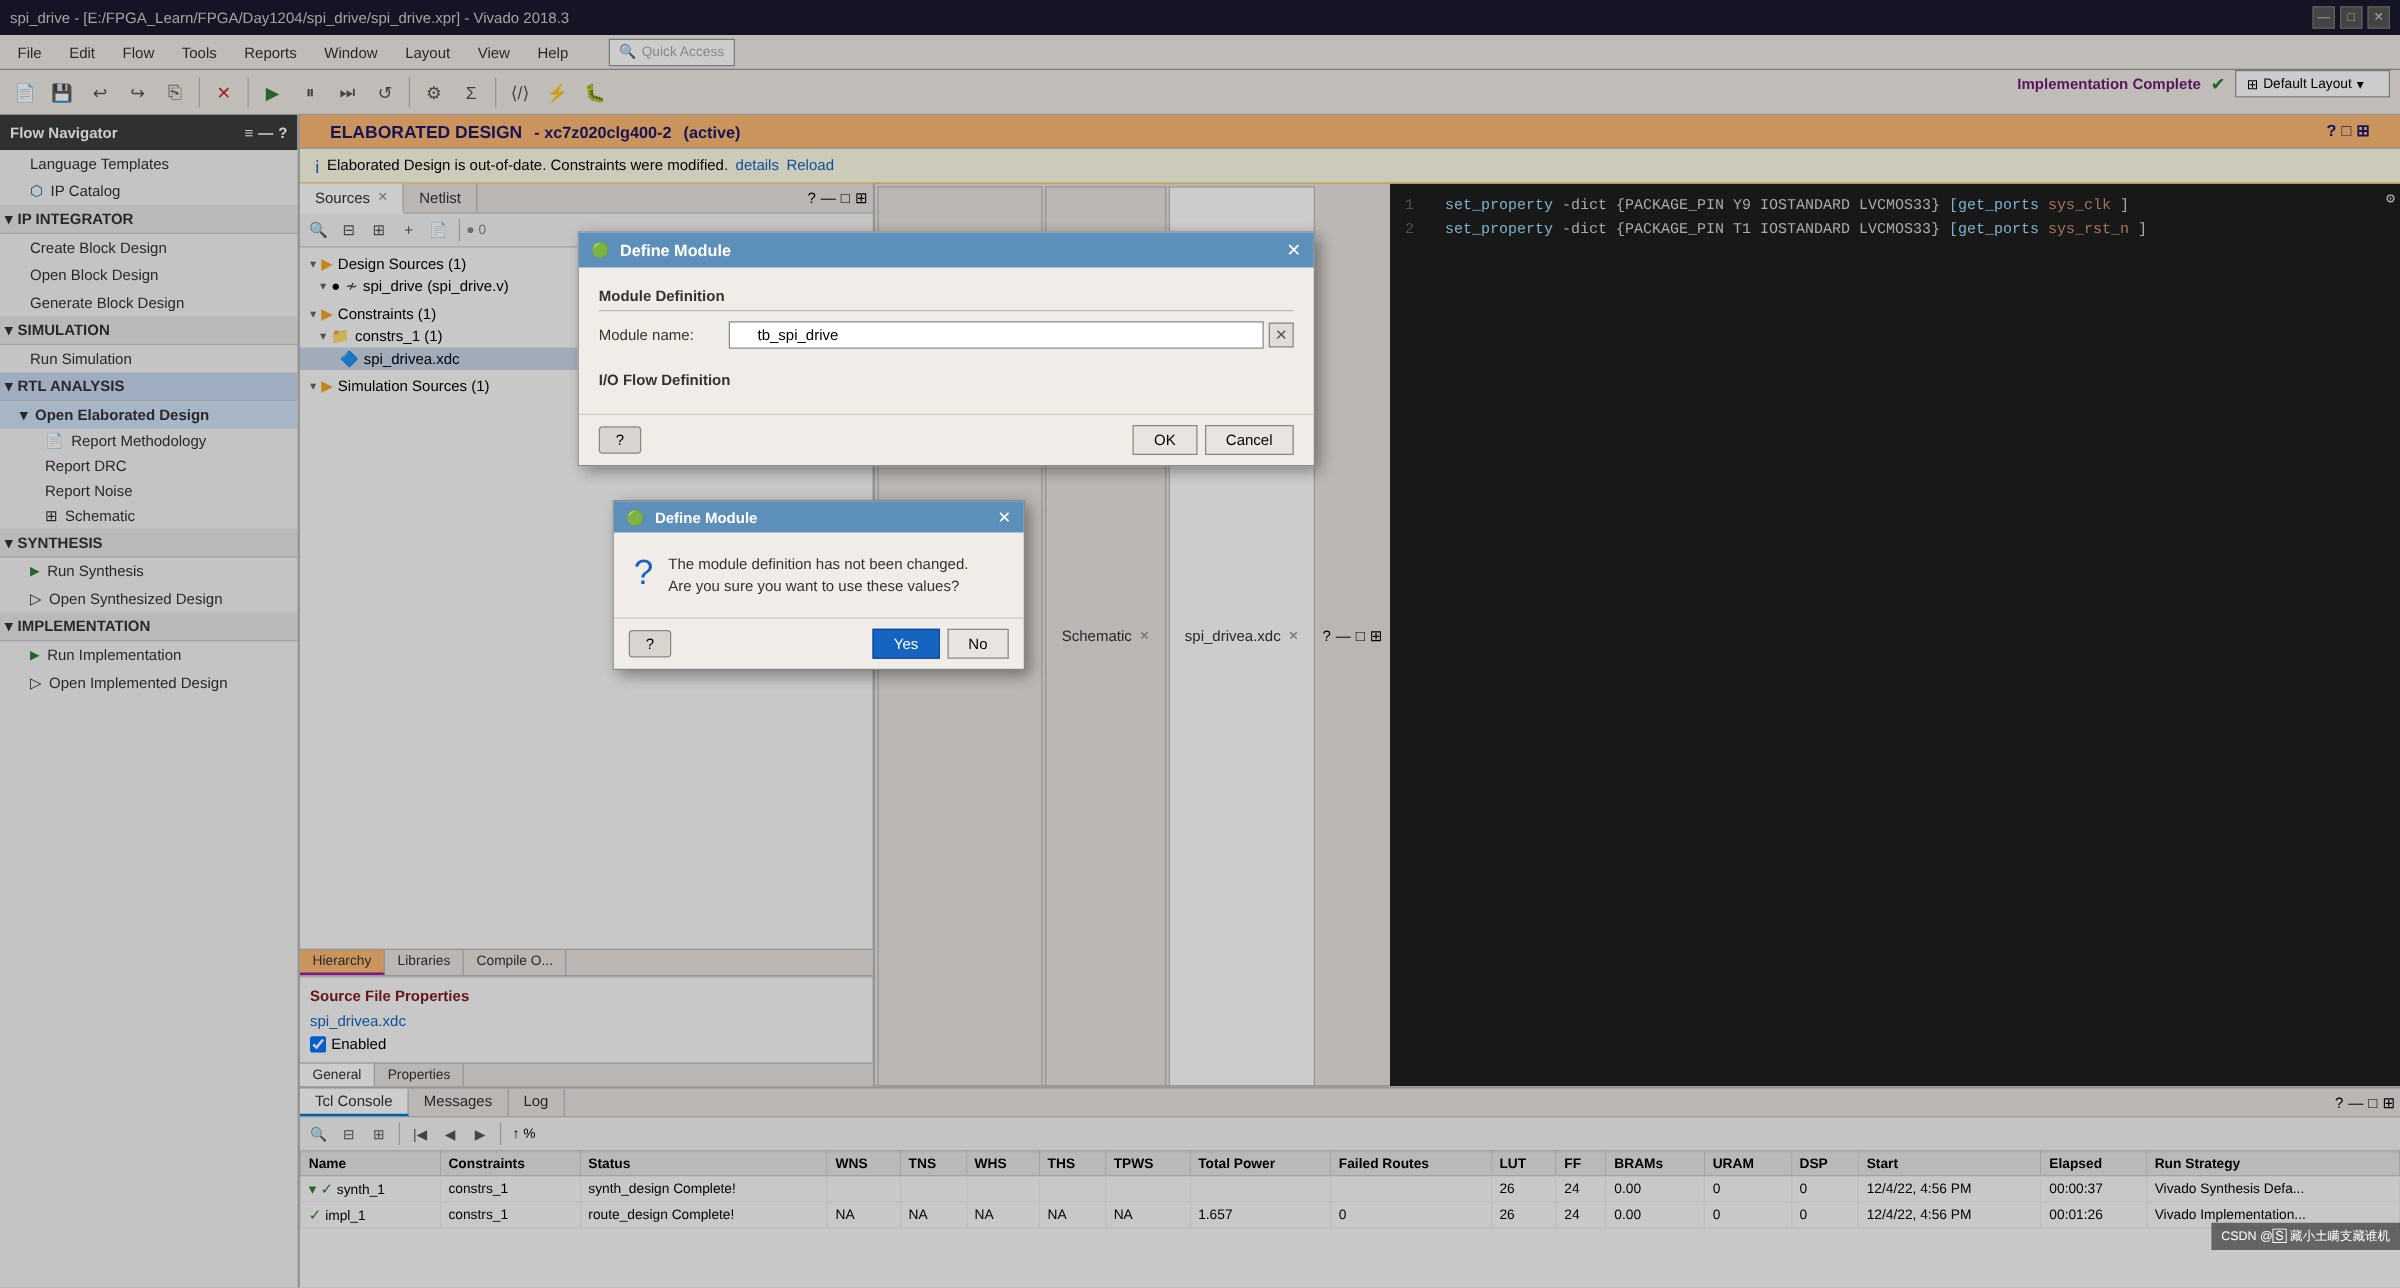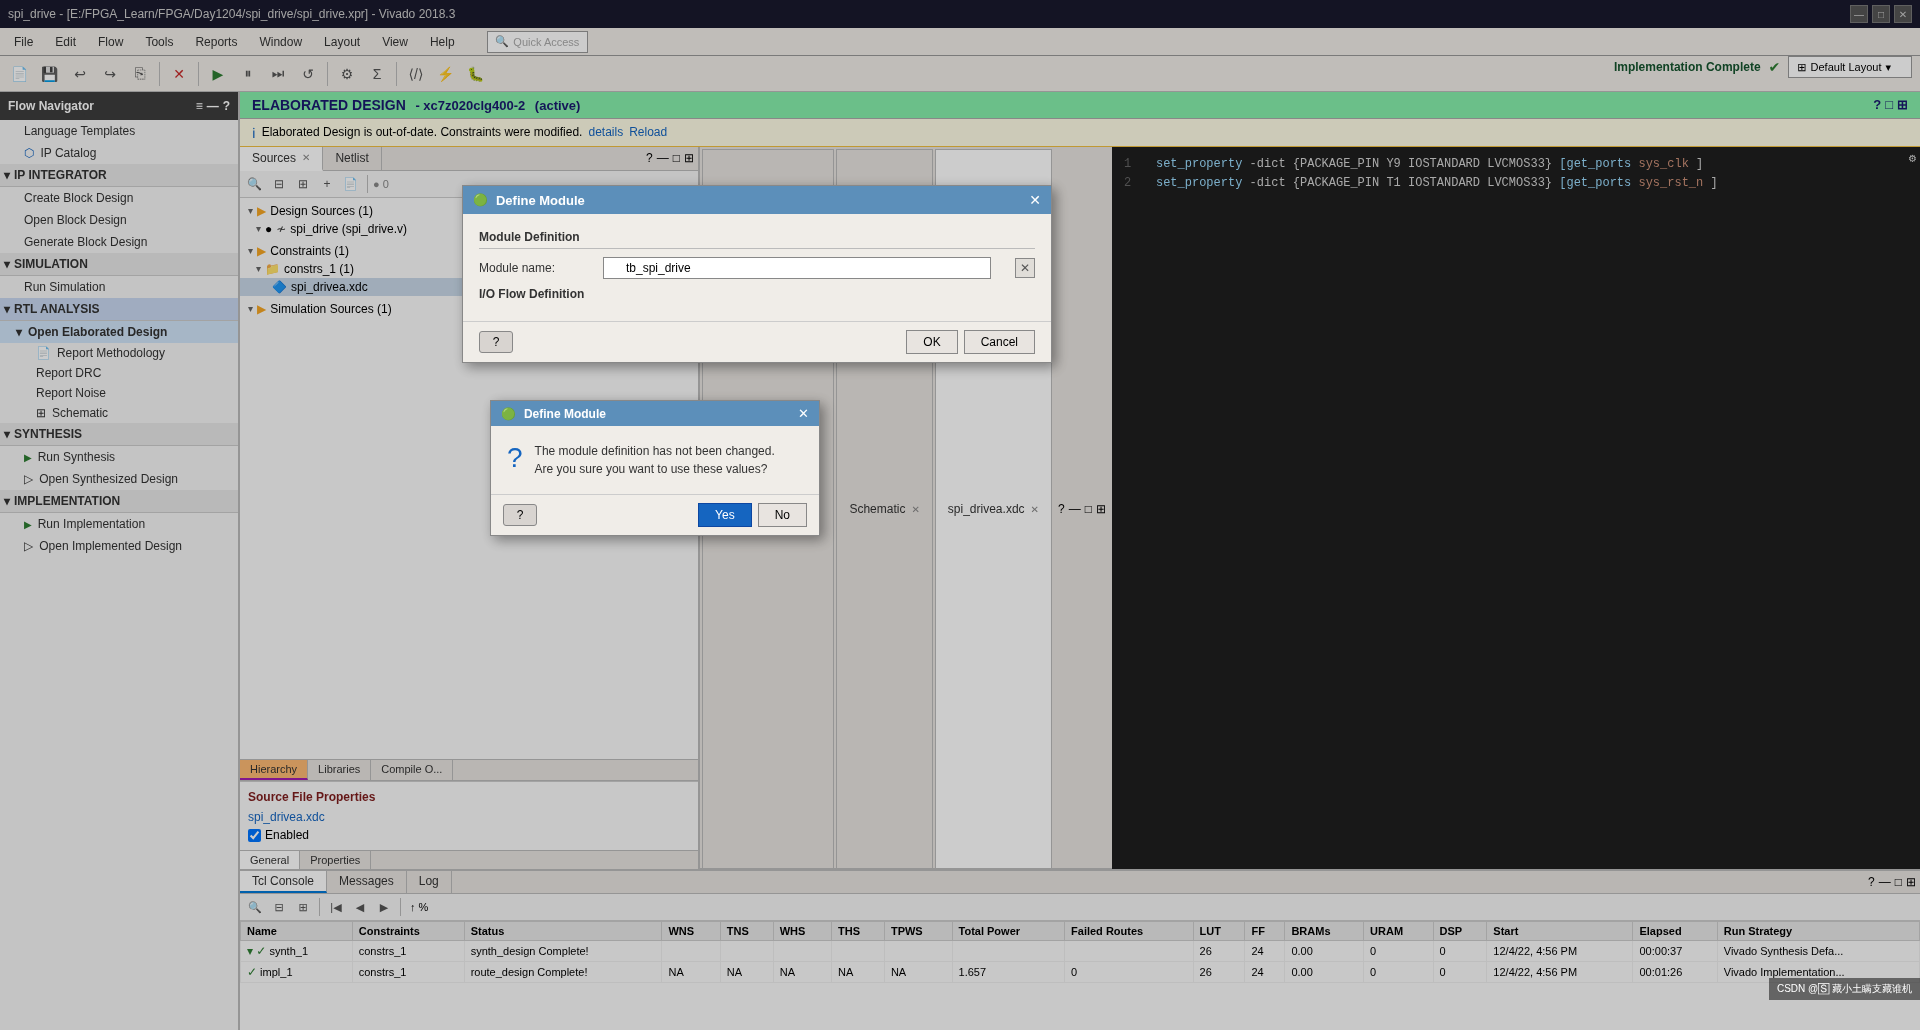"Implementation Complete" #impl-complete { color: #14532d -> #701a75 }
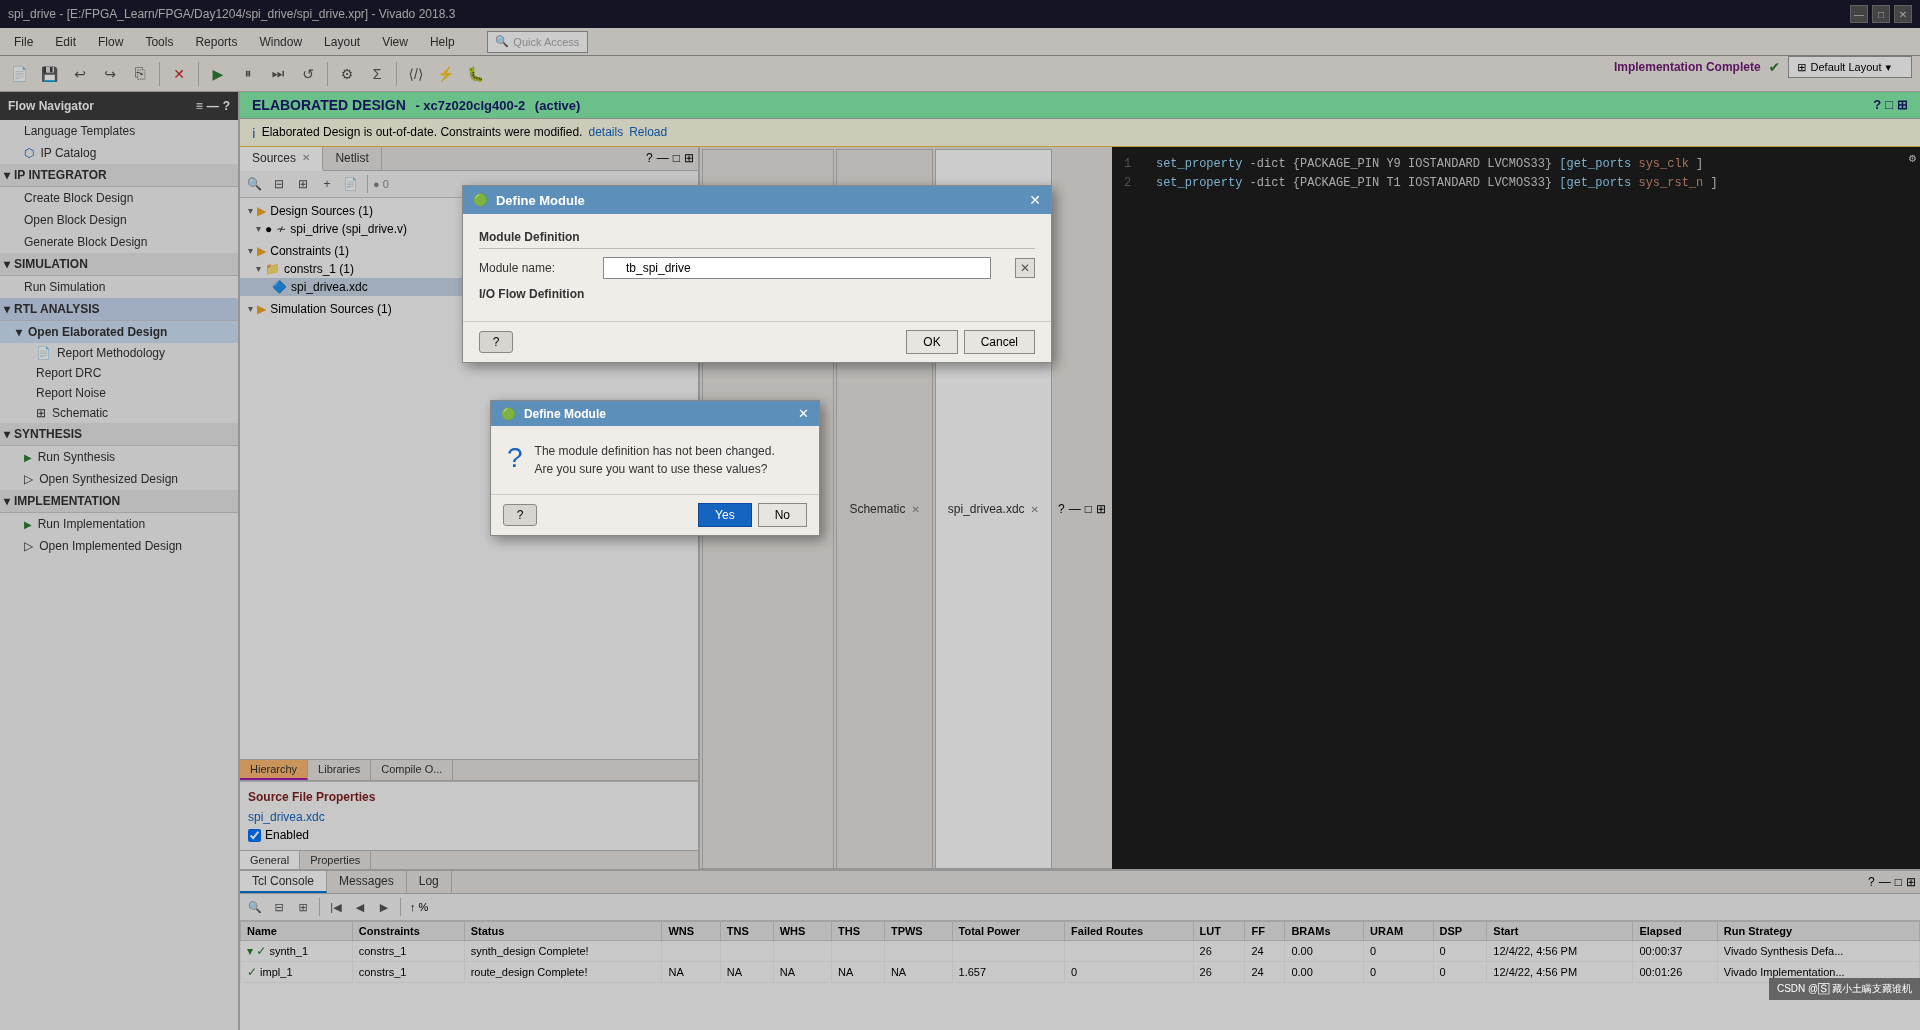"ELABORATED DESIGN - xc7z020clg400-2" #elab-header { background: #86efac -> #fdba74; padding: 4px 12px -> 4px 24px }
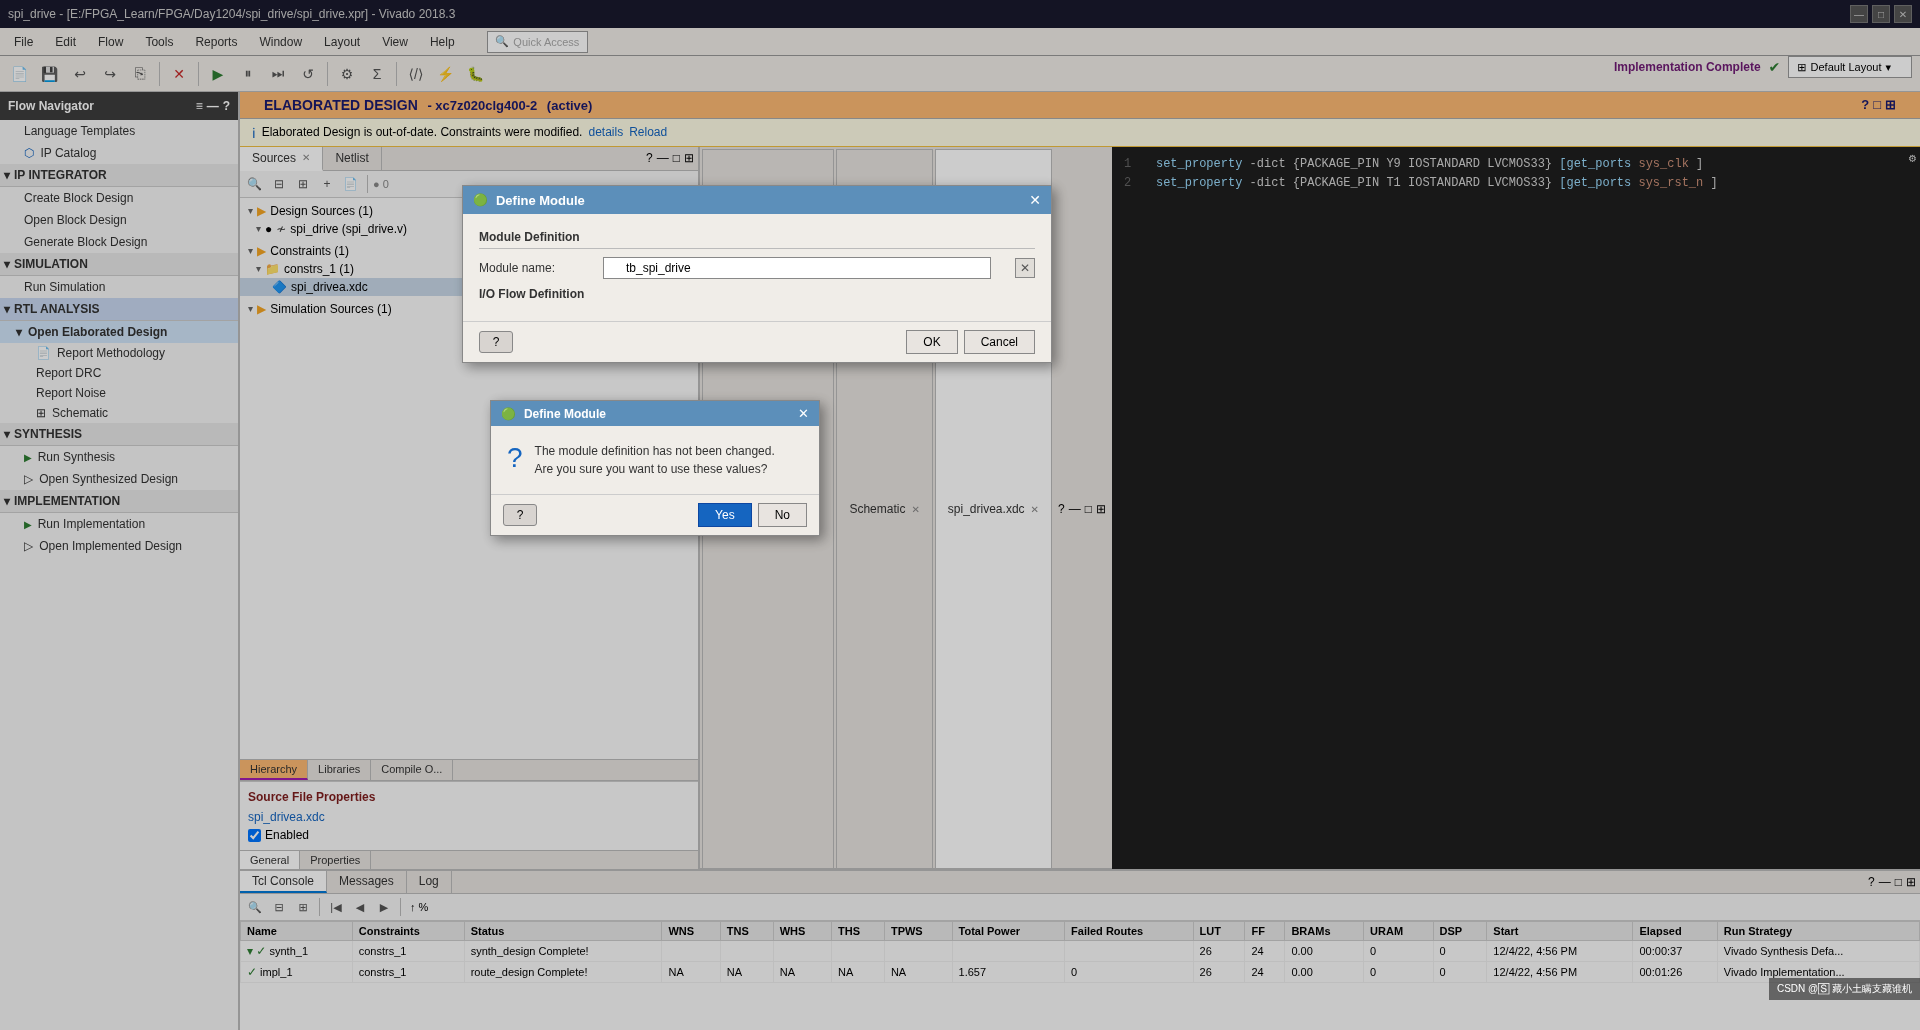"Module name:" #dm-body .dm-row { gap: 24px -> 4px; margin-bottom: 8px -> 18px }
